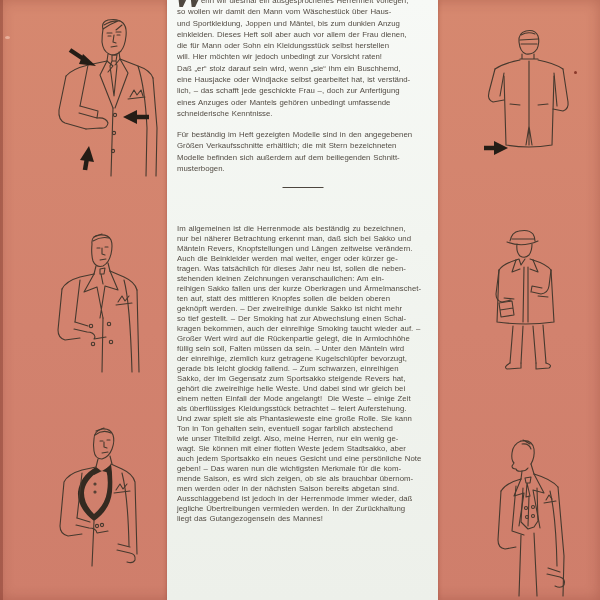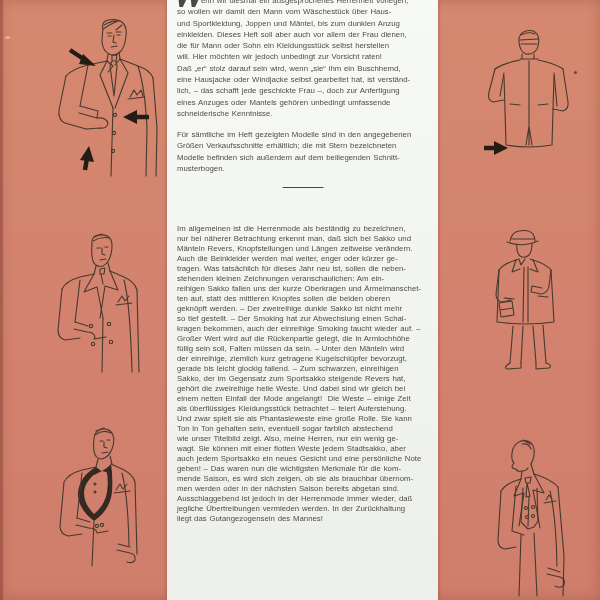"Für sämtliche im Heft gezeigten" p.para { text: sämtliche -> beständig }
